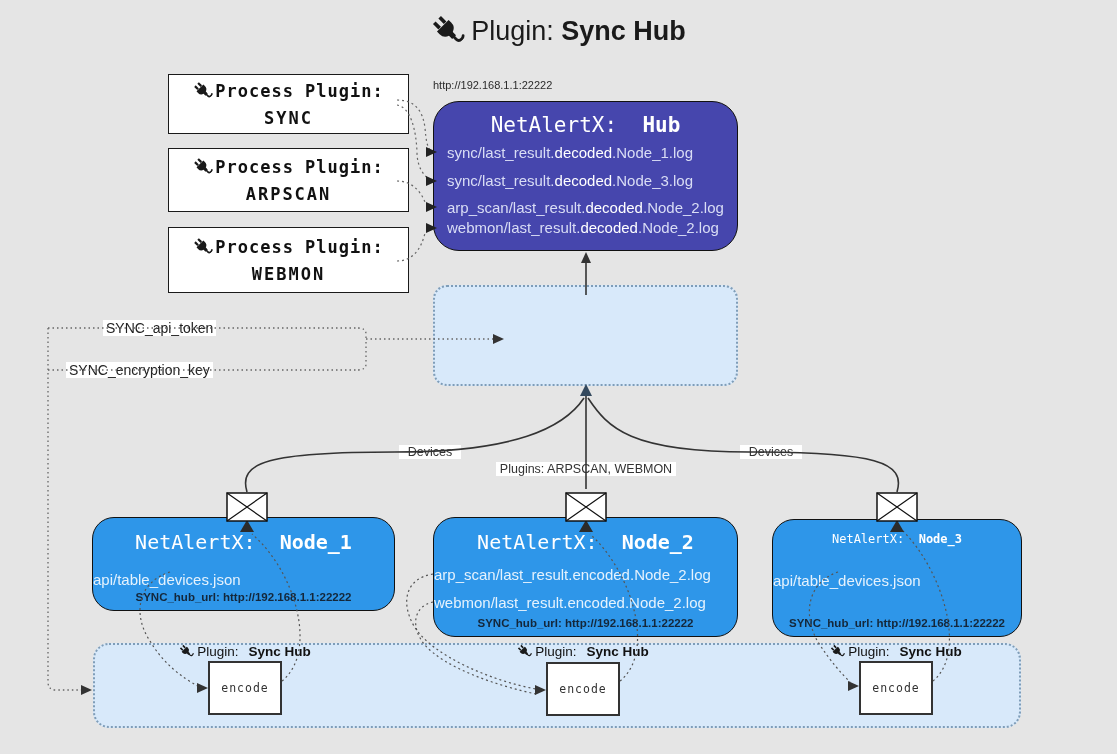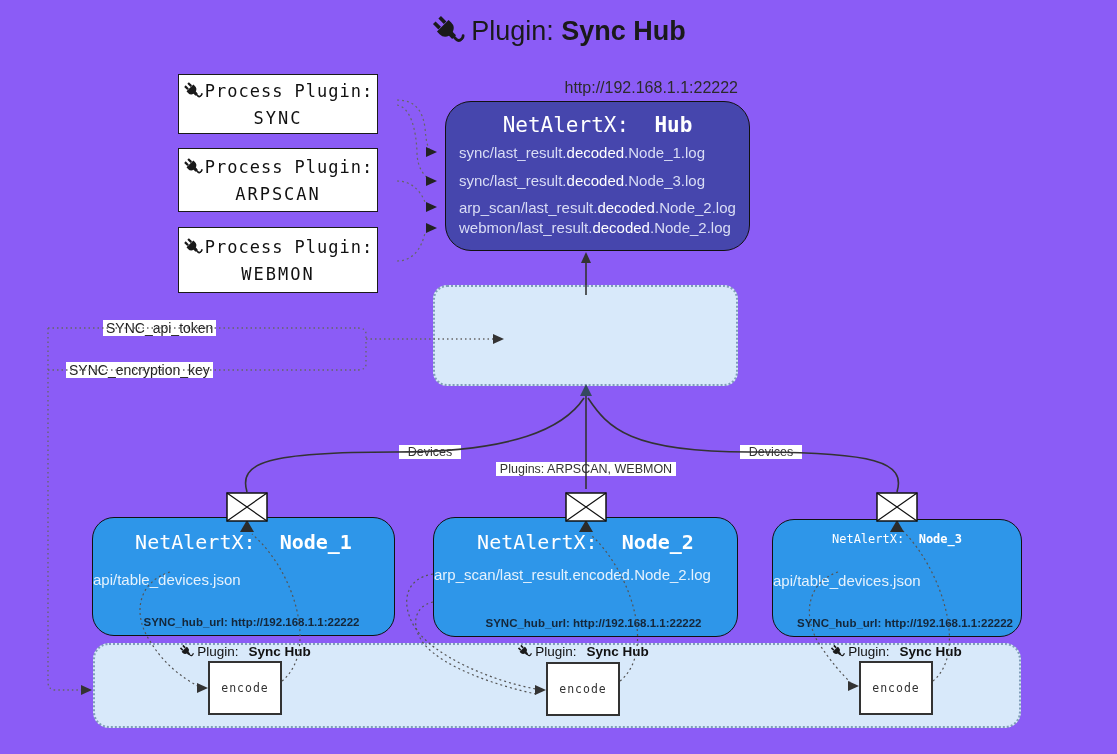"Plugin: Sync Hub" #canvas { background: #8b5cf6 -> #e5e5e5 }
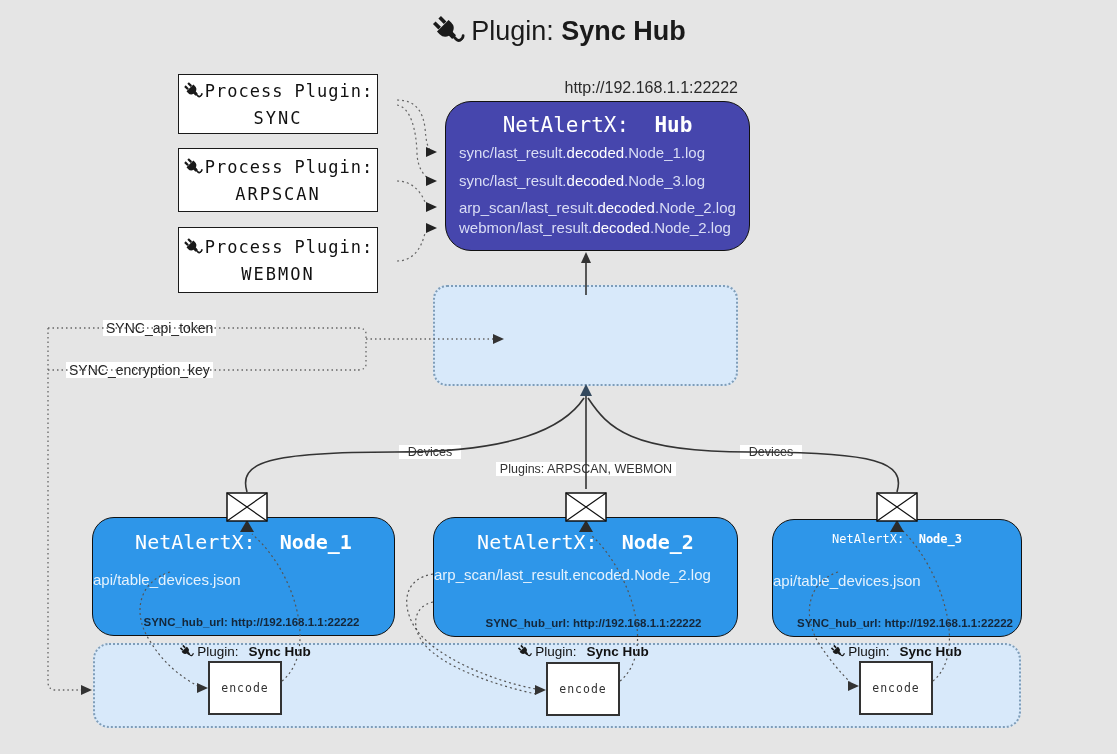"Process Plugin:" .pbox { font-weight: none -> bold; left: 178px -> 168px; width: 200px -> 241px }
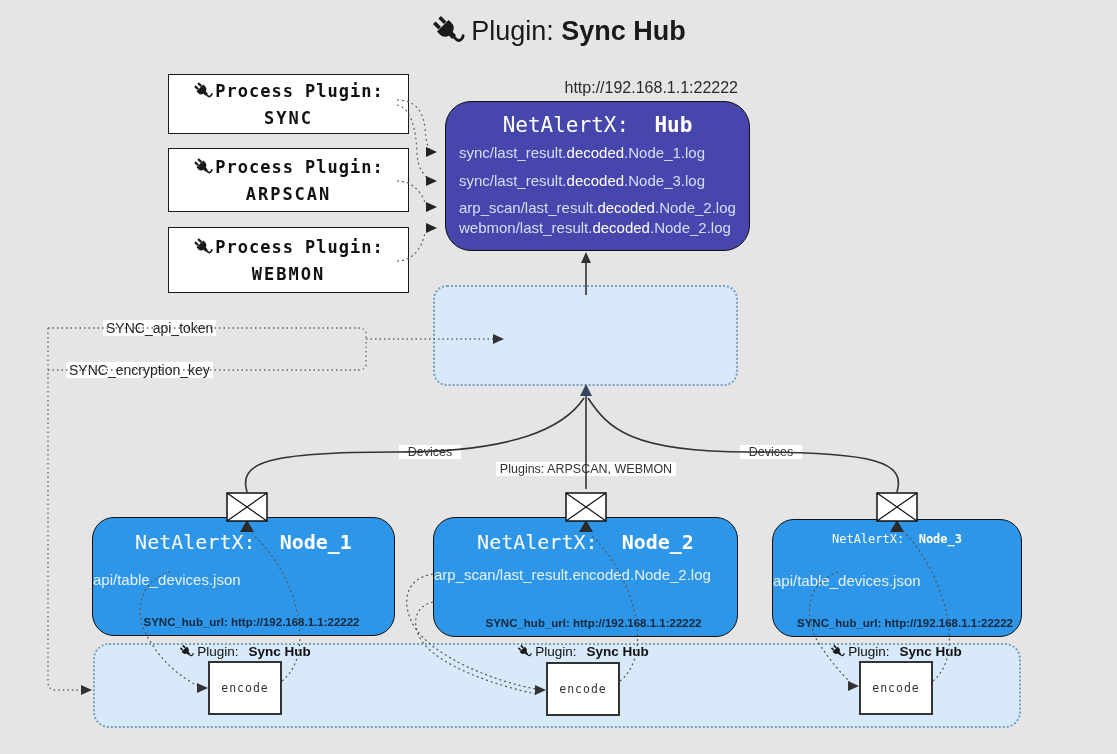"http://192.168.1.1:22222" #hub-url { font-size: 16px -> 11px; text-align: right -> left }
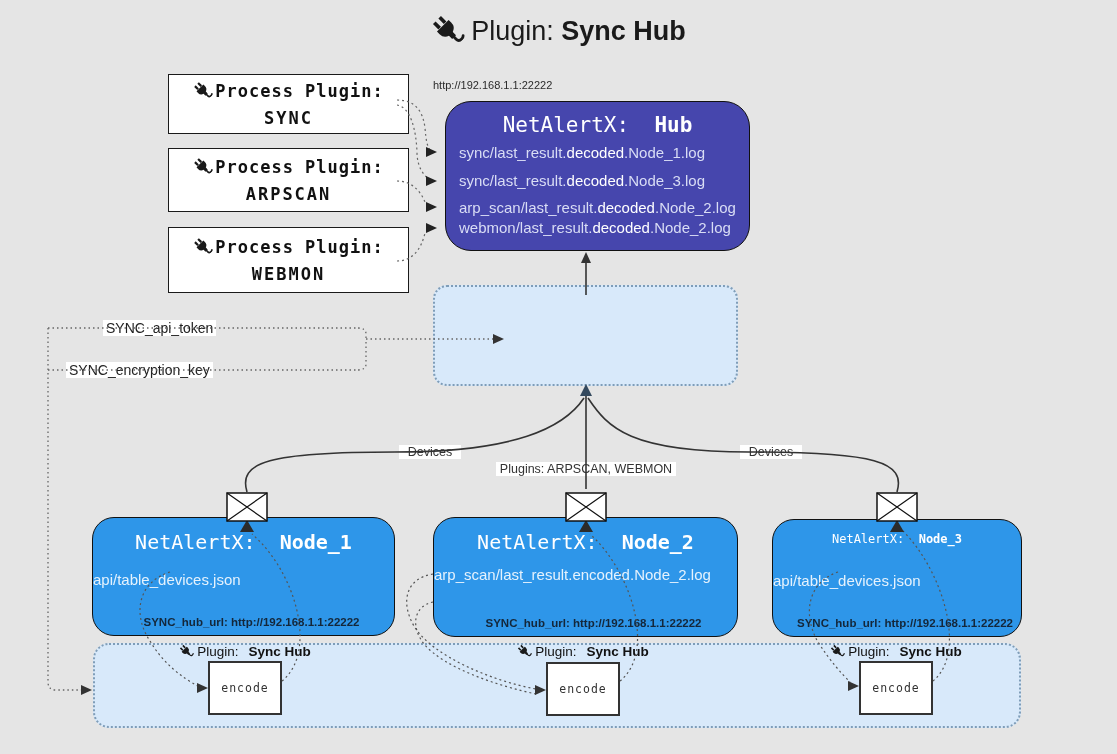"NetAlertX: Hub" #hub { left: 445px -> 433px }
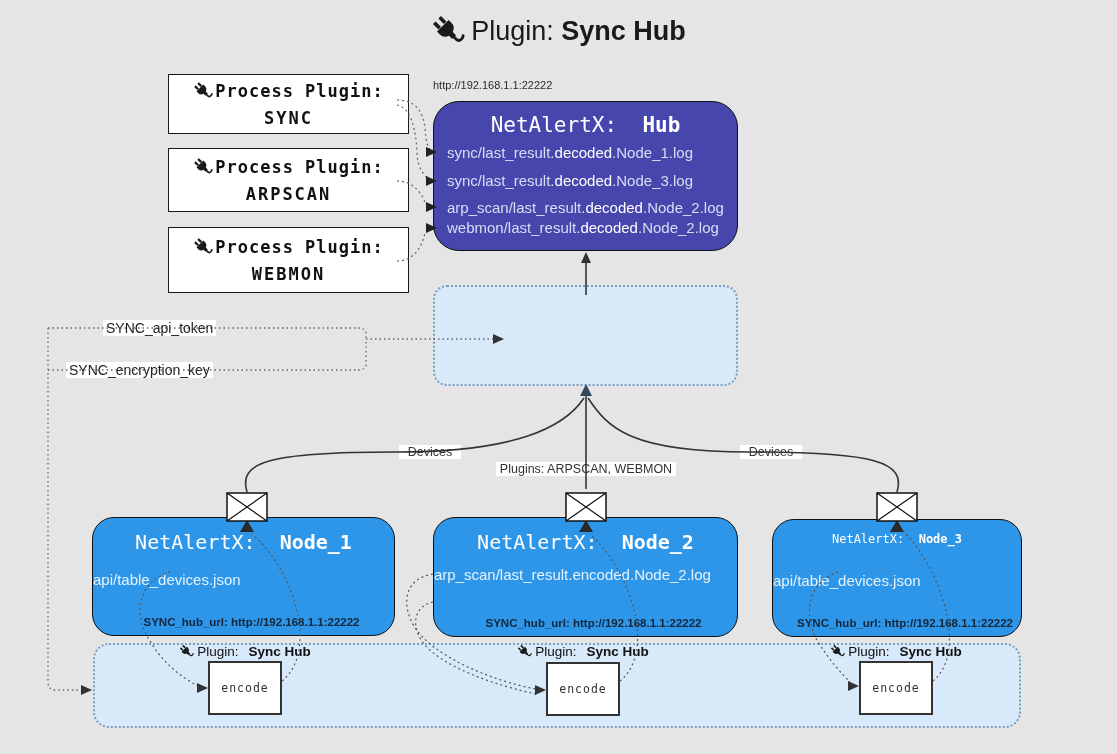"NetAlertX: Node_1" div.node { height: 119px -> 94px }
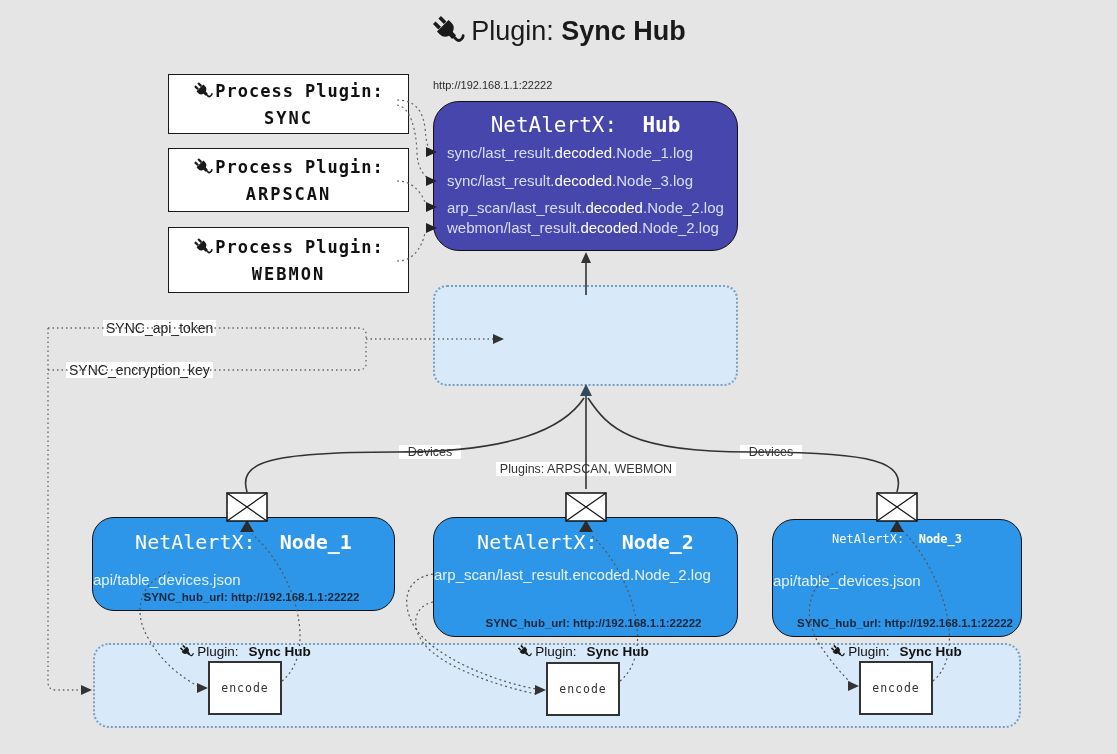"SYNC_hub_url: http://192.168.1.1:22222" .node .nurl { left: 8px -> 0 }
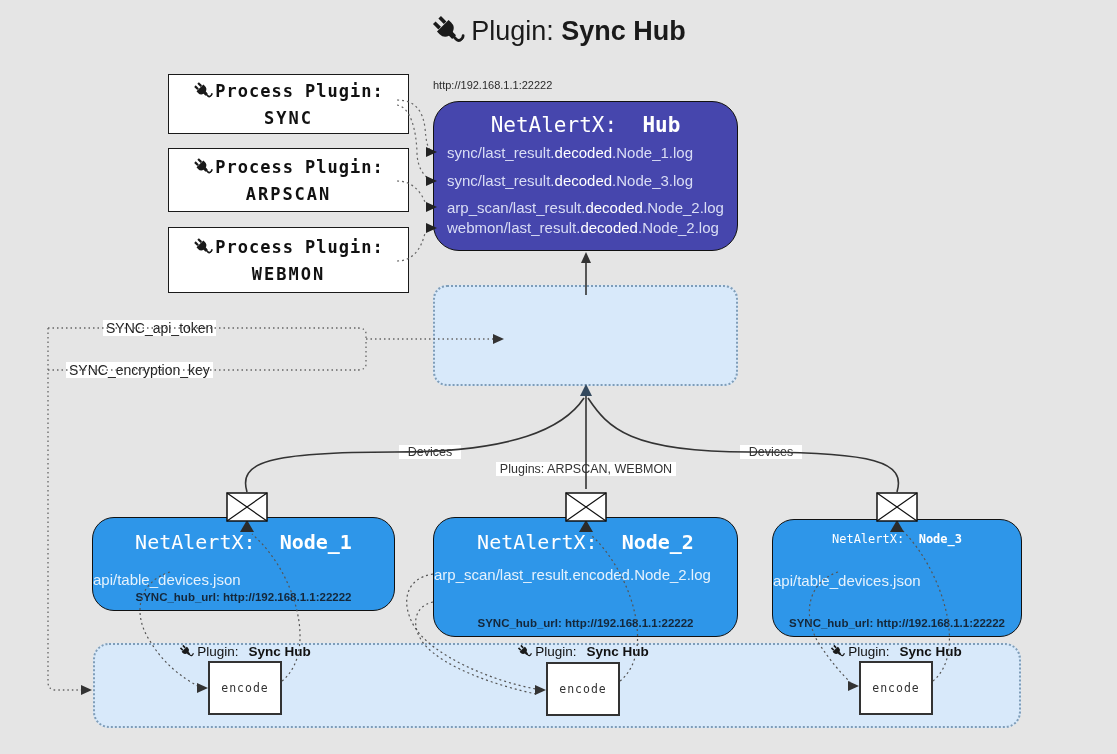"webmon/last_result.encoded.Node_2.log" div.nline { html: none -> <div>webmon/last_result.encoded.Node_2.log</div> }
